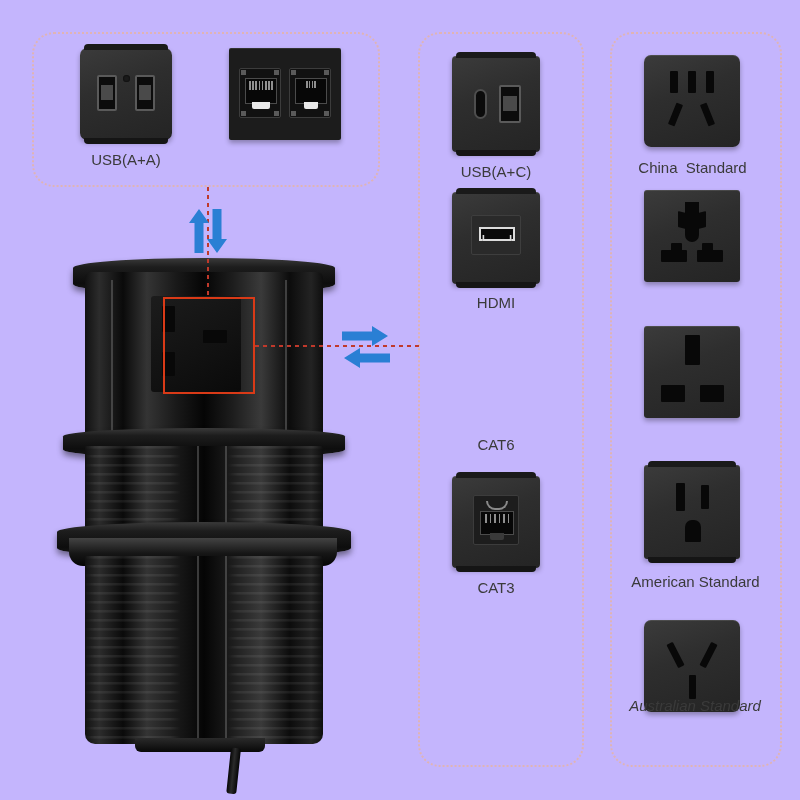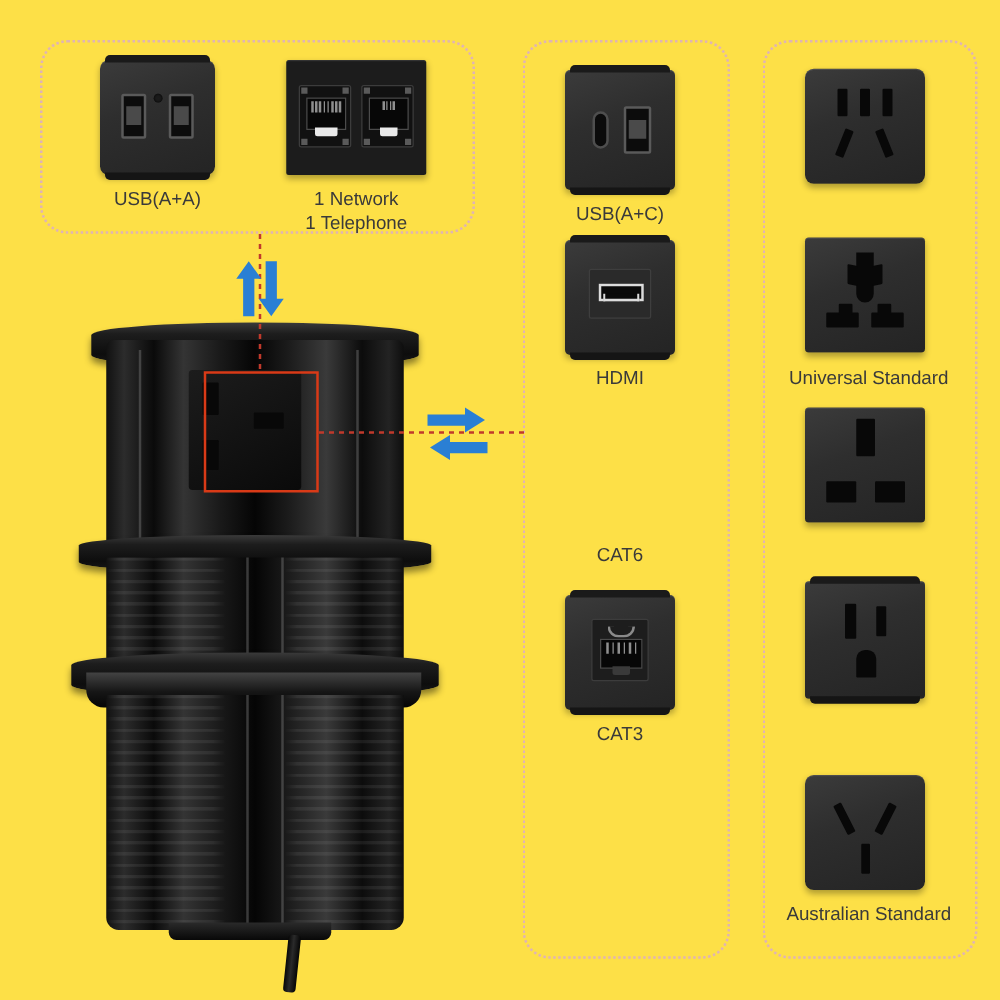"USB(A+A)" #stage { background: #fde047 -> #c4b5fd }
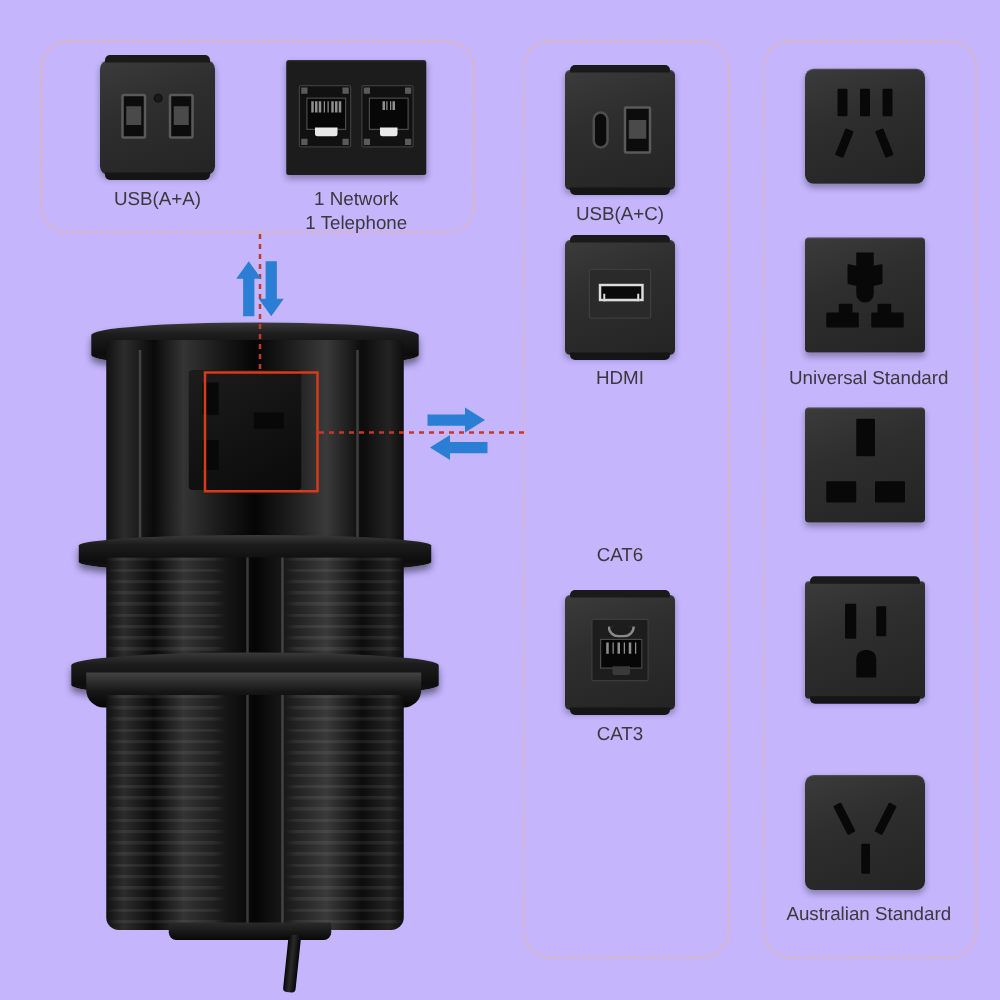"1 Network" div.label { html: <div>1 Network 1 Telephone</div> -> none }
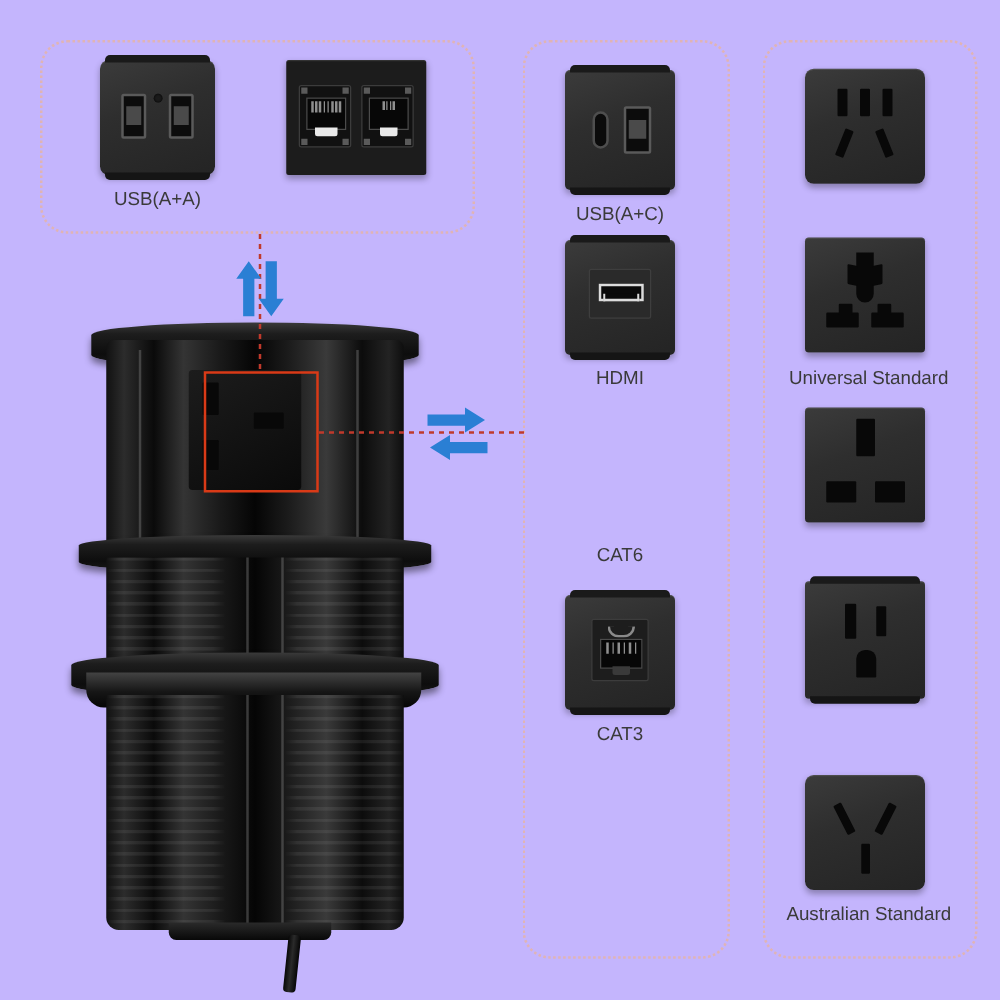"China Standard" div.label { html: none -> <div>China Standard</div> }
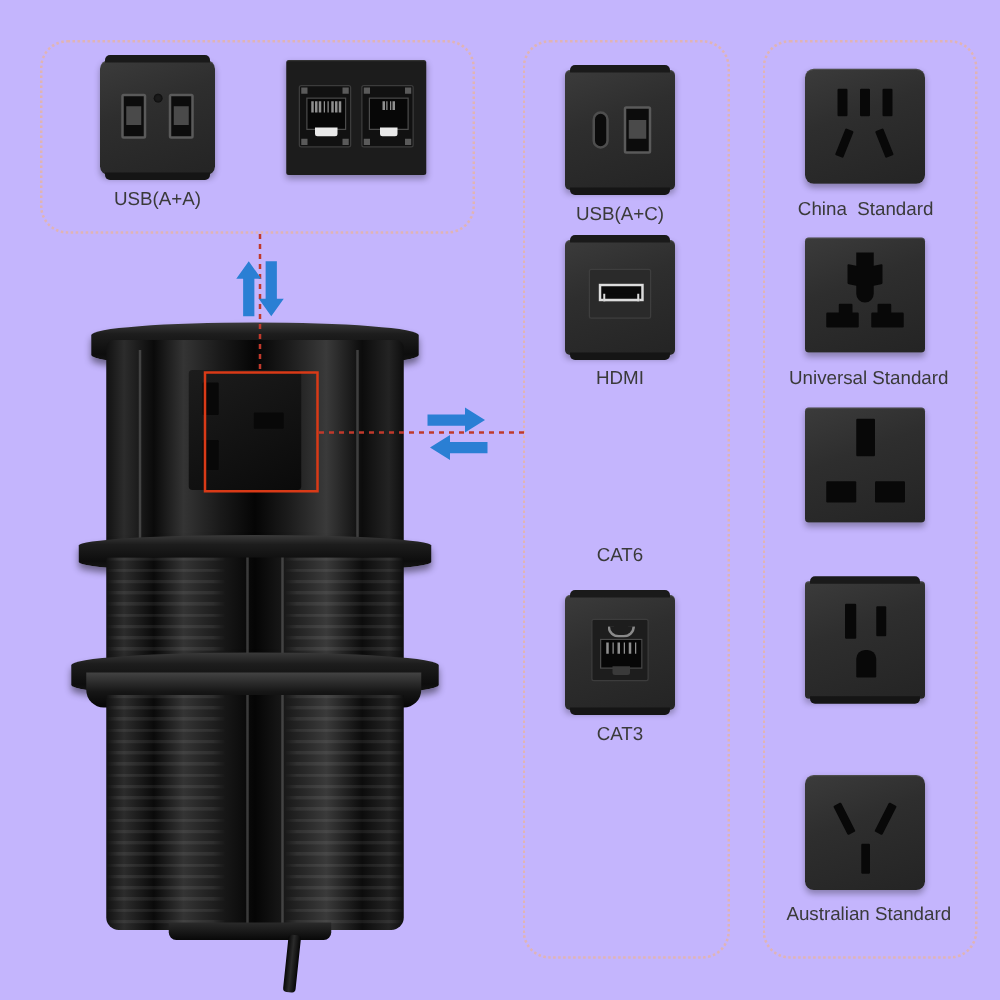"Universal Standard" div.label { html: <div>Universal Standard</div> -> none }
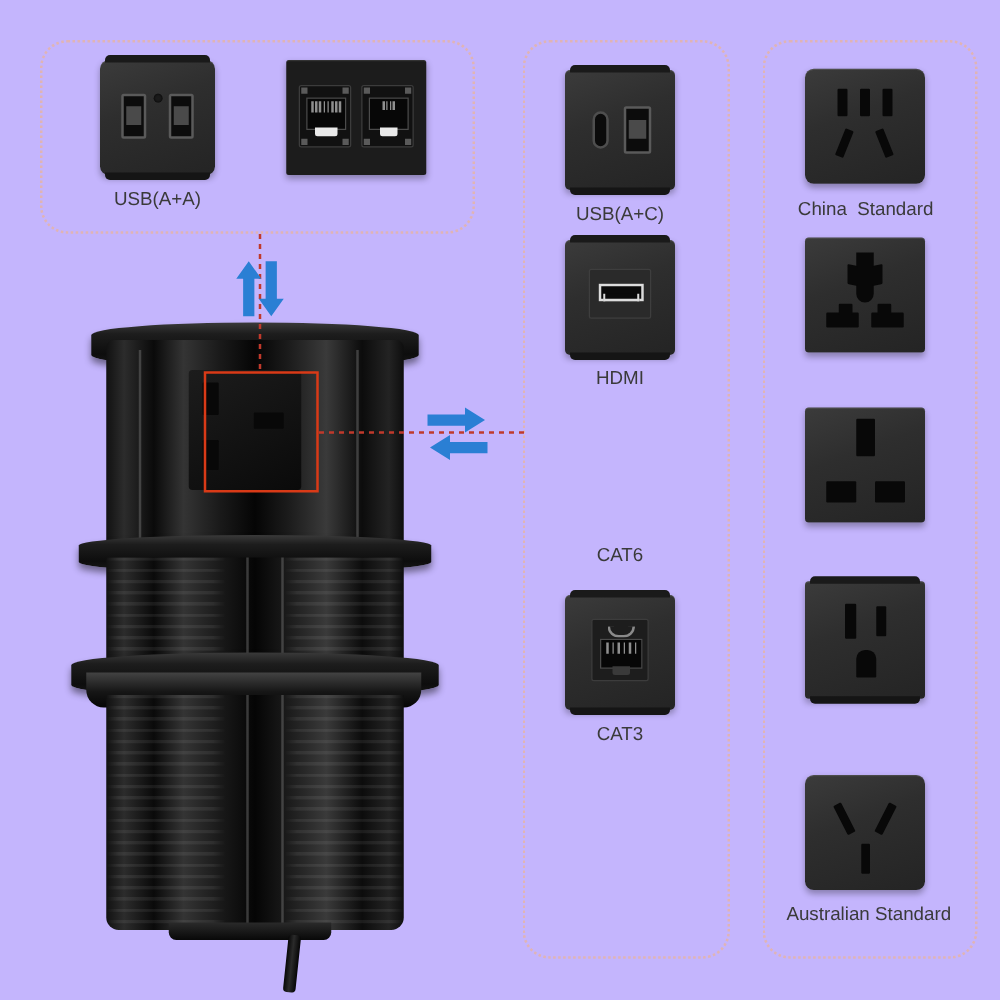"American Standard" div.label { html: none -> <div>American Standard</div> }
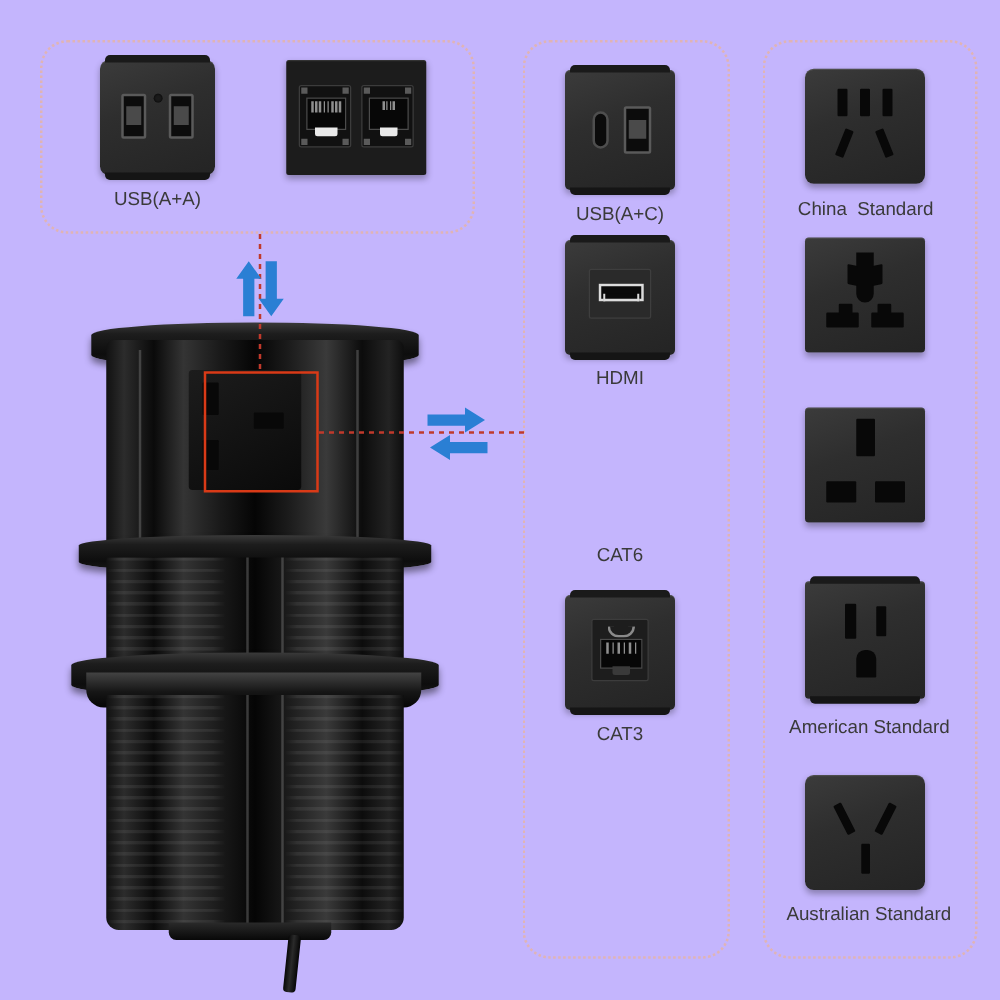"Australian Standard" div.label { font-style: none -> italic; top: 722px -> 696px }
